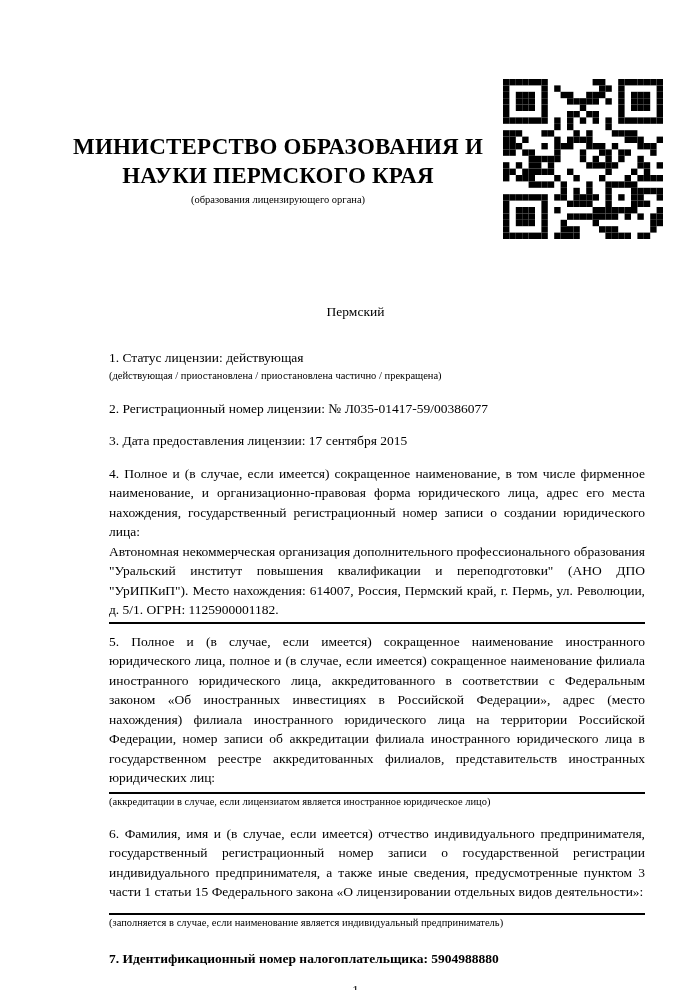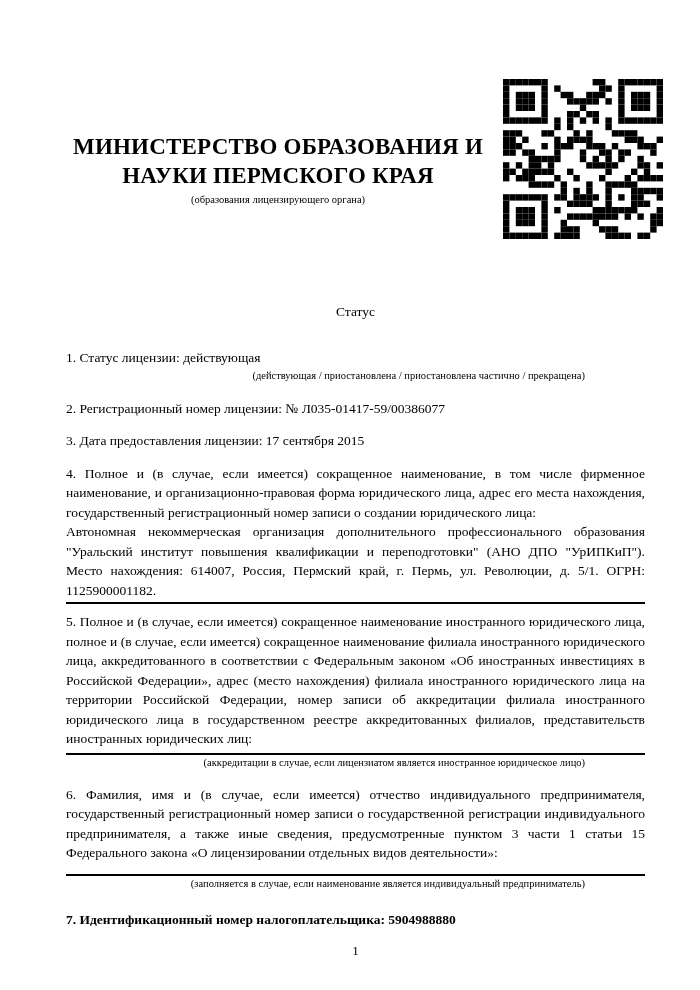"Статус" div { text: Статус -> Пермский }
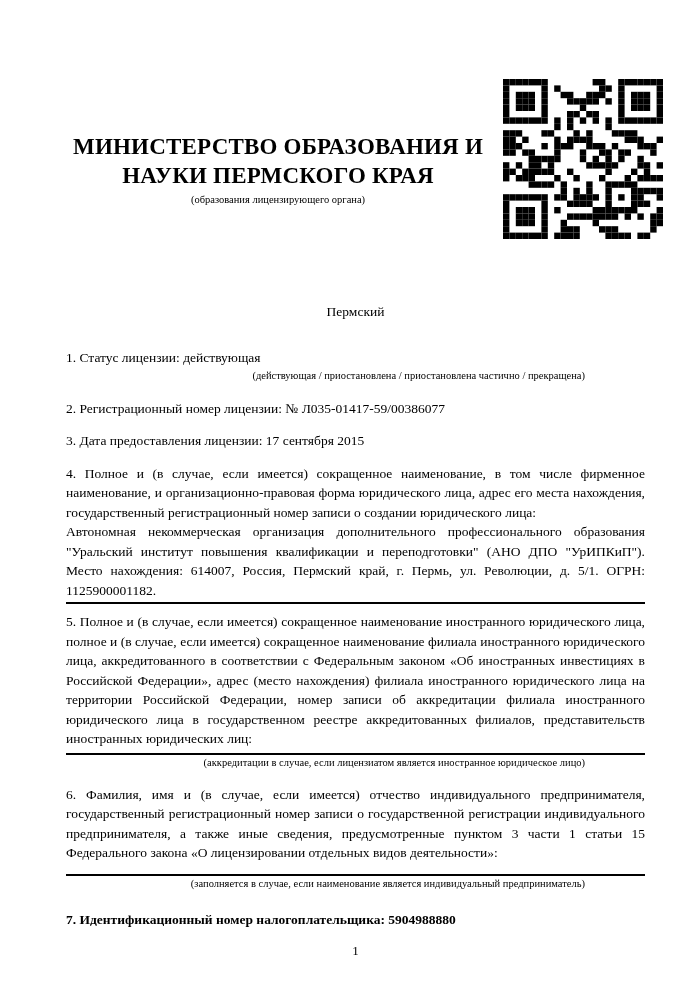"1. Статус лицензии: действующая" .item { margin-left: none -> 43px }
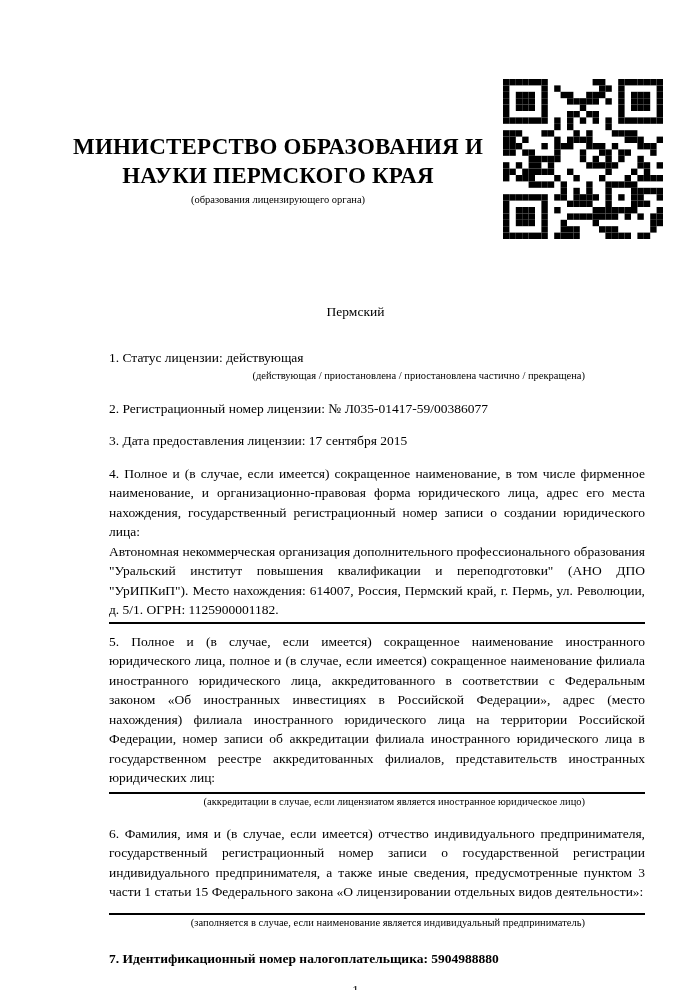"(действующая / приостановлена /" .note { text-align: right -> left }
